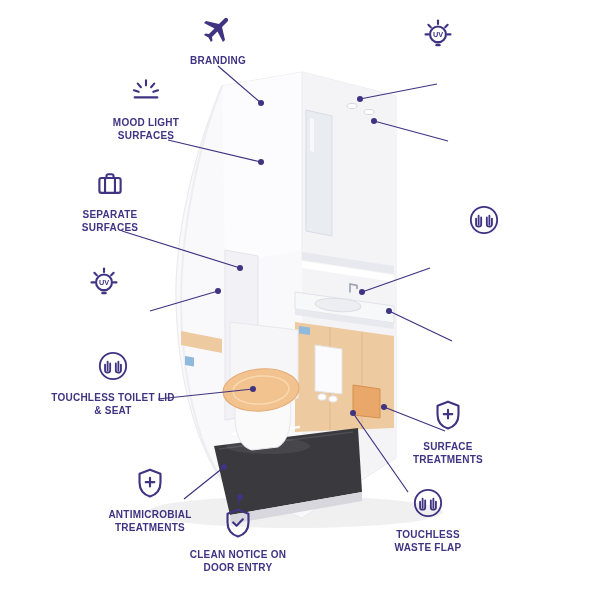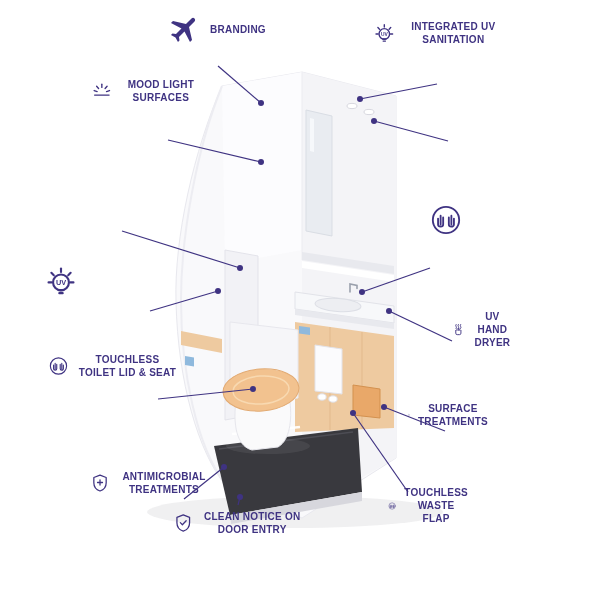"BRANDING" .callout { flex-direction: row -> column }
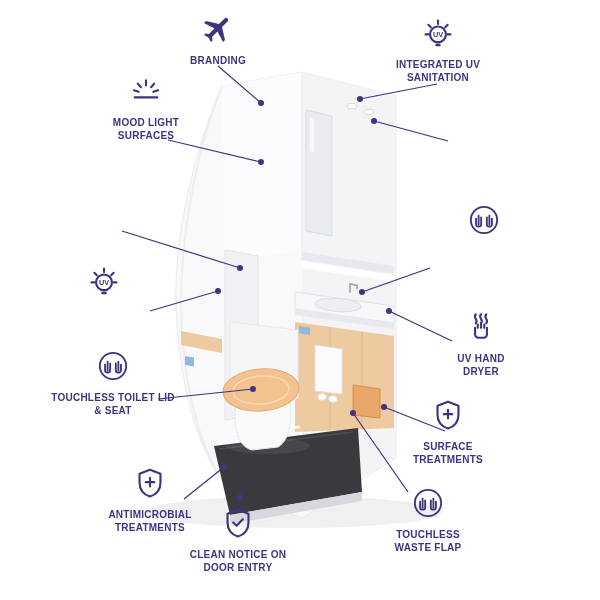"INTEGRATED UV SANITATION" div.label { html: <div>INTEGRATED UV SANITATION</div> -> none }
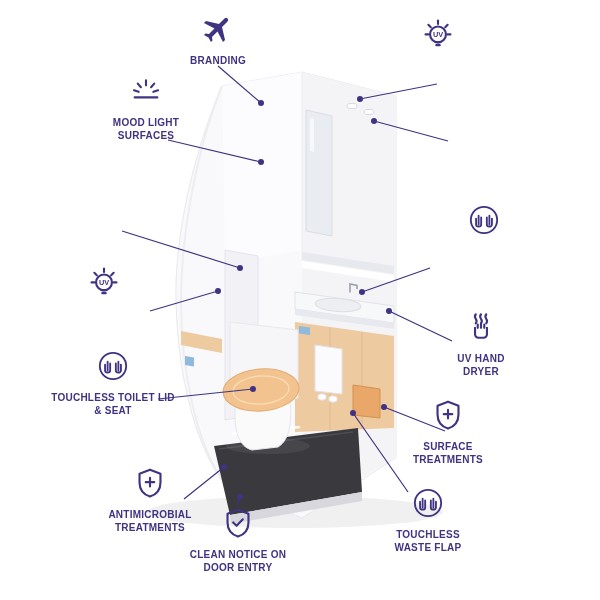"SEPARATE SURFACES" div.callout { html: none -> <div> <svg> <use></use> </svg> <div>SEPARATE SURFACES</div> </div> }
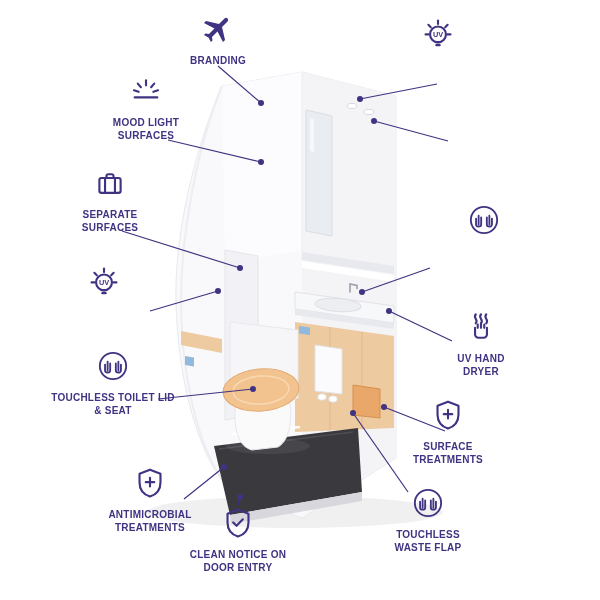"UV HAND DRYER" div.callout { html: <div> <svg> <use></use> </svg> <div>UV HAND DRYER</div> </div> -> none }
